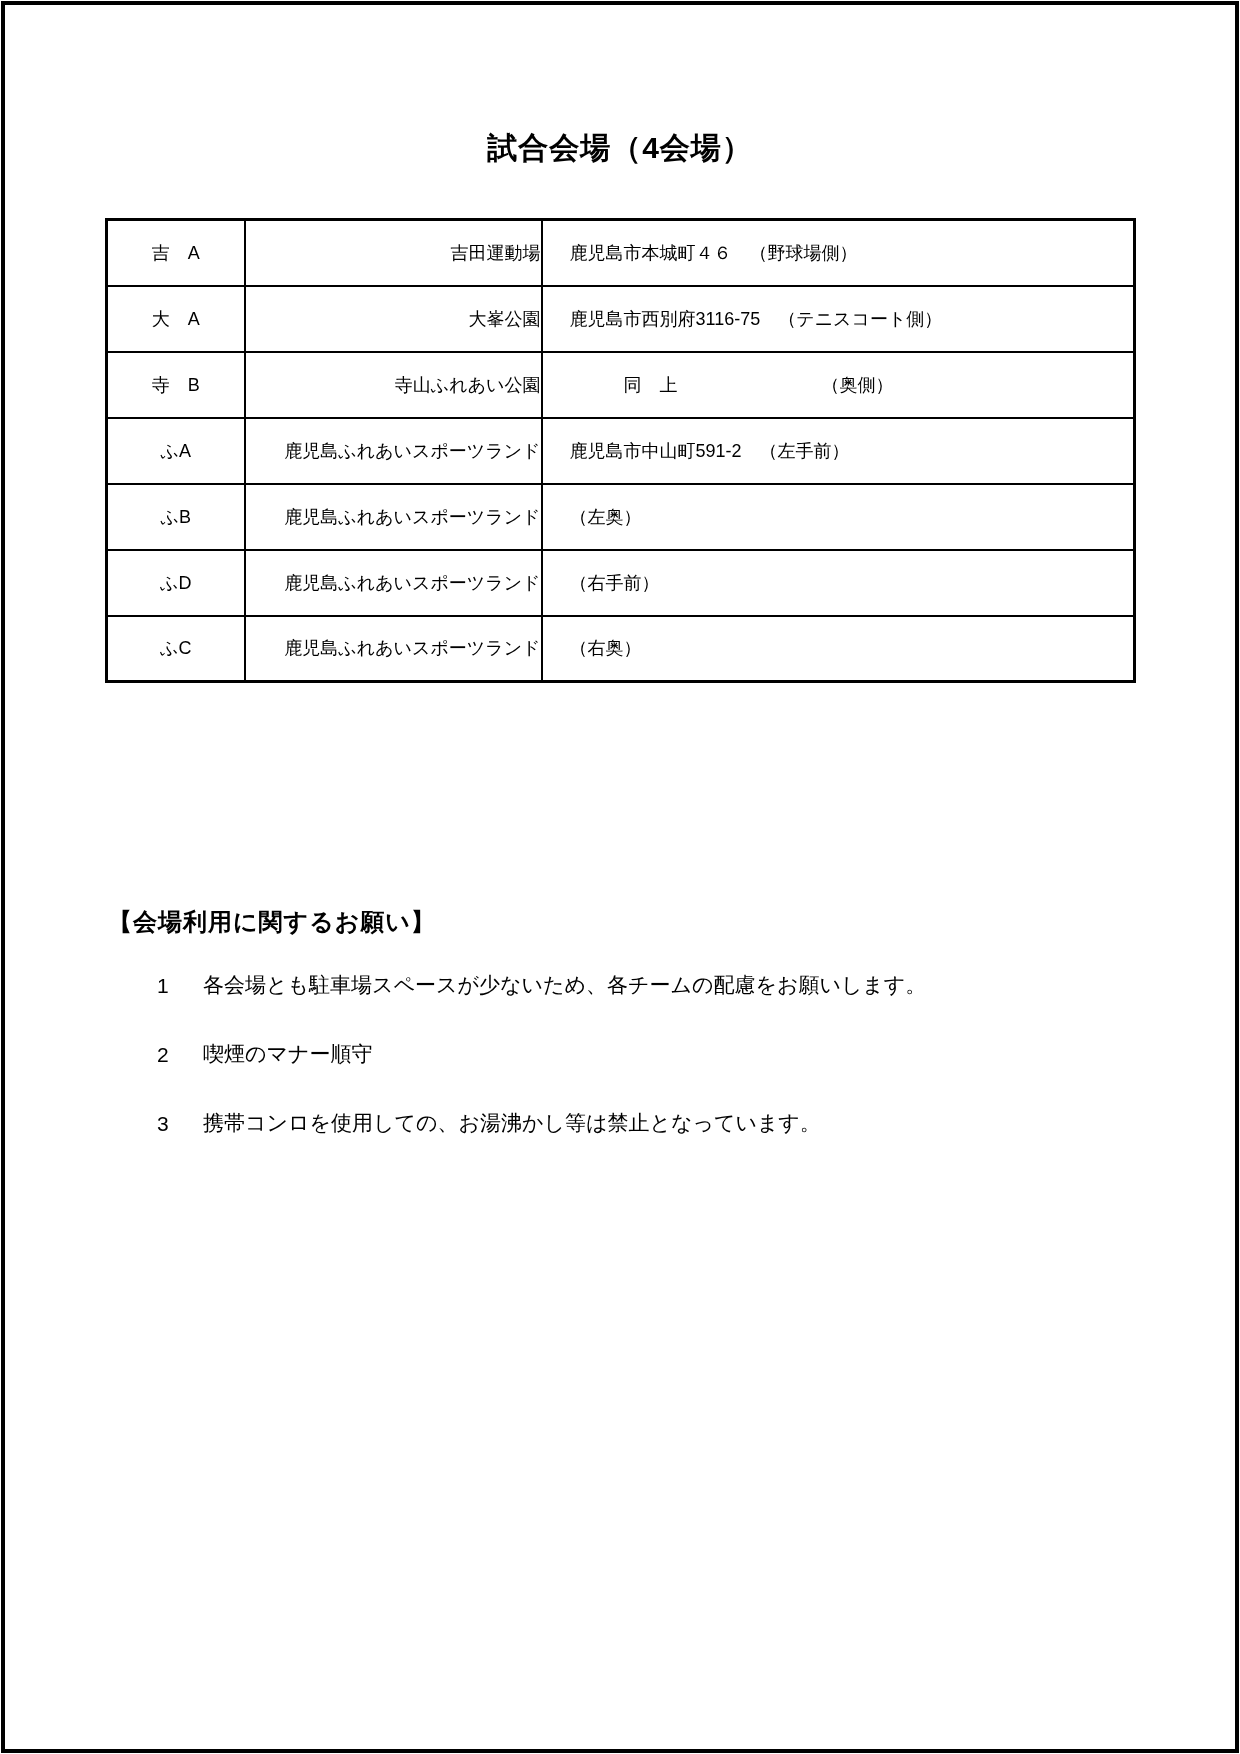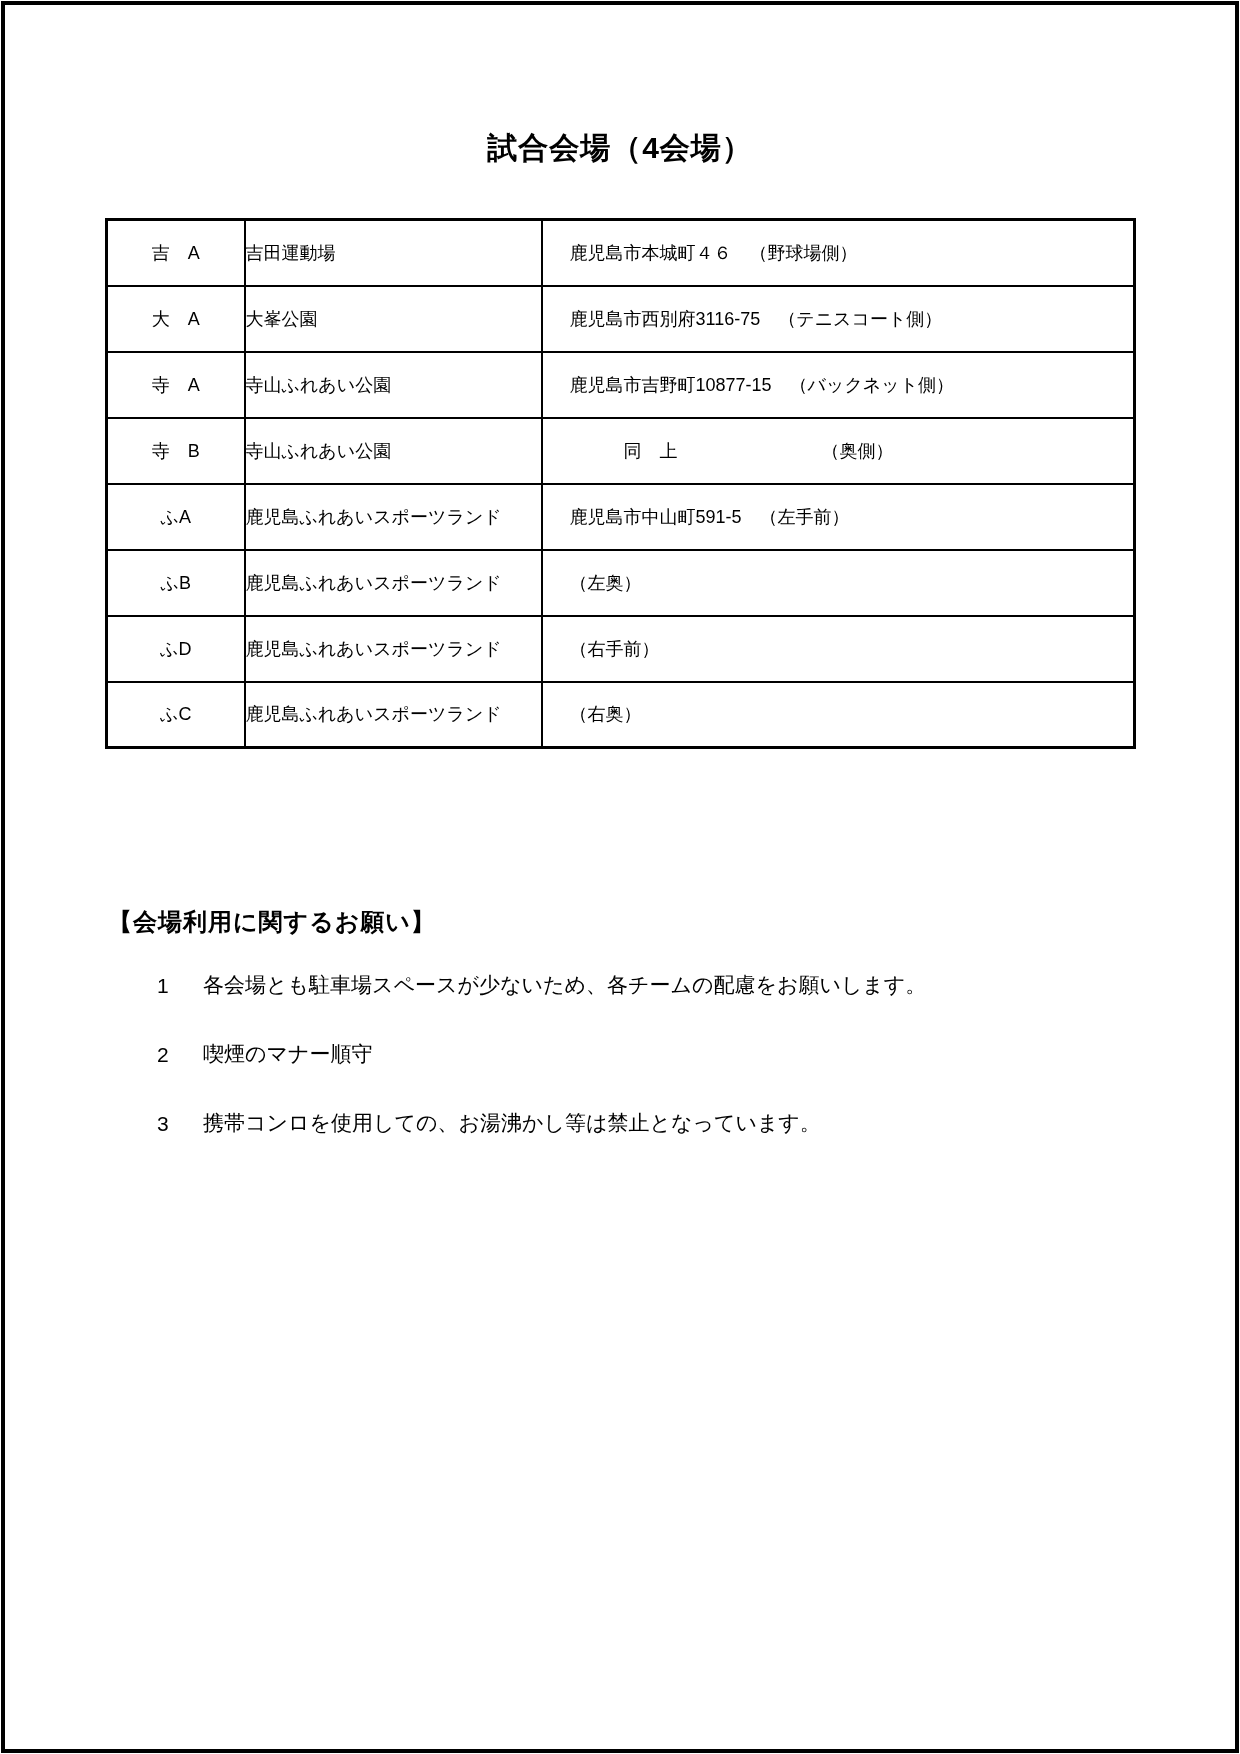"吉田運動場" td.col-name { text-align: left -> right }
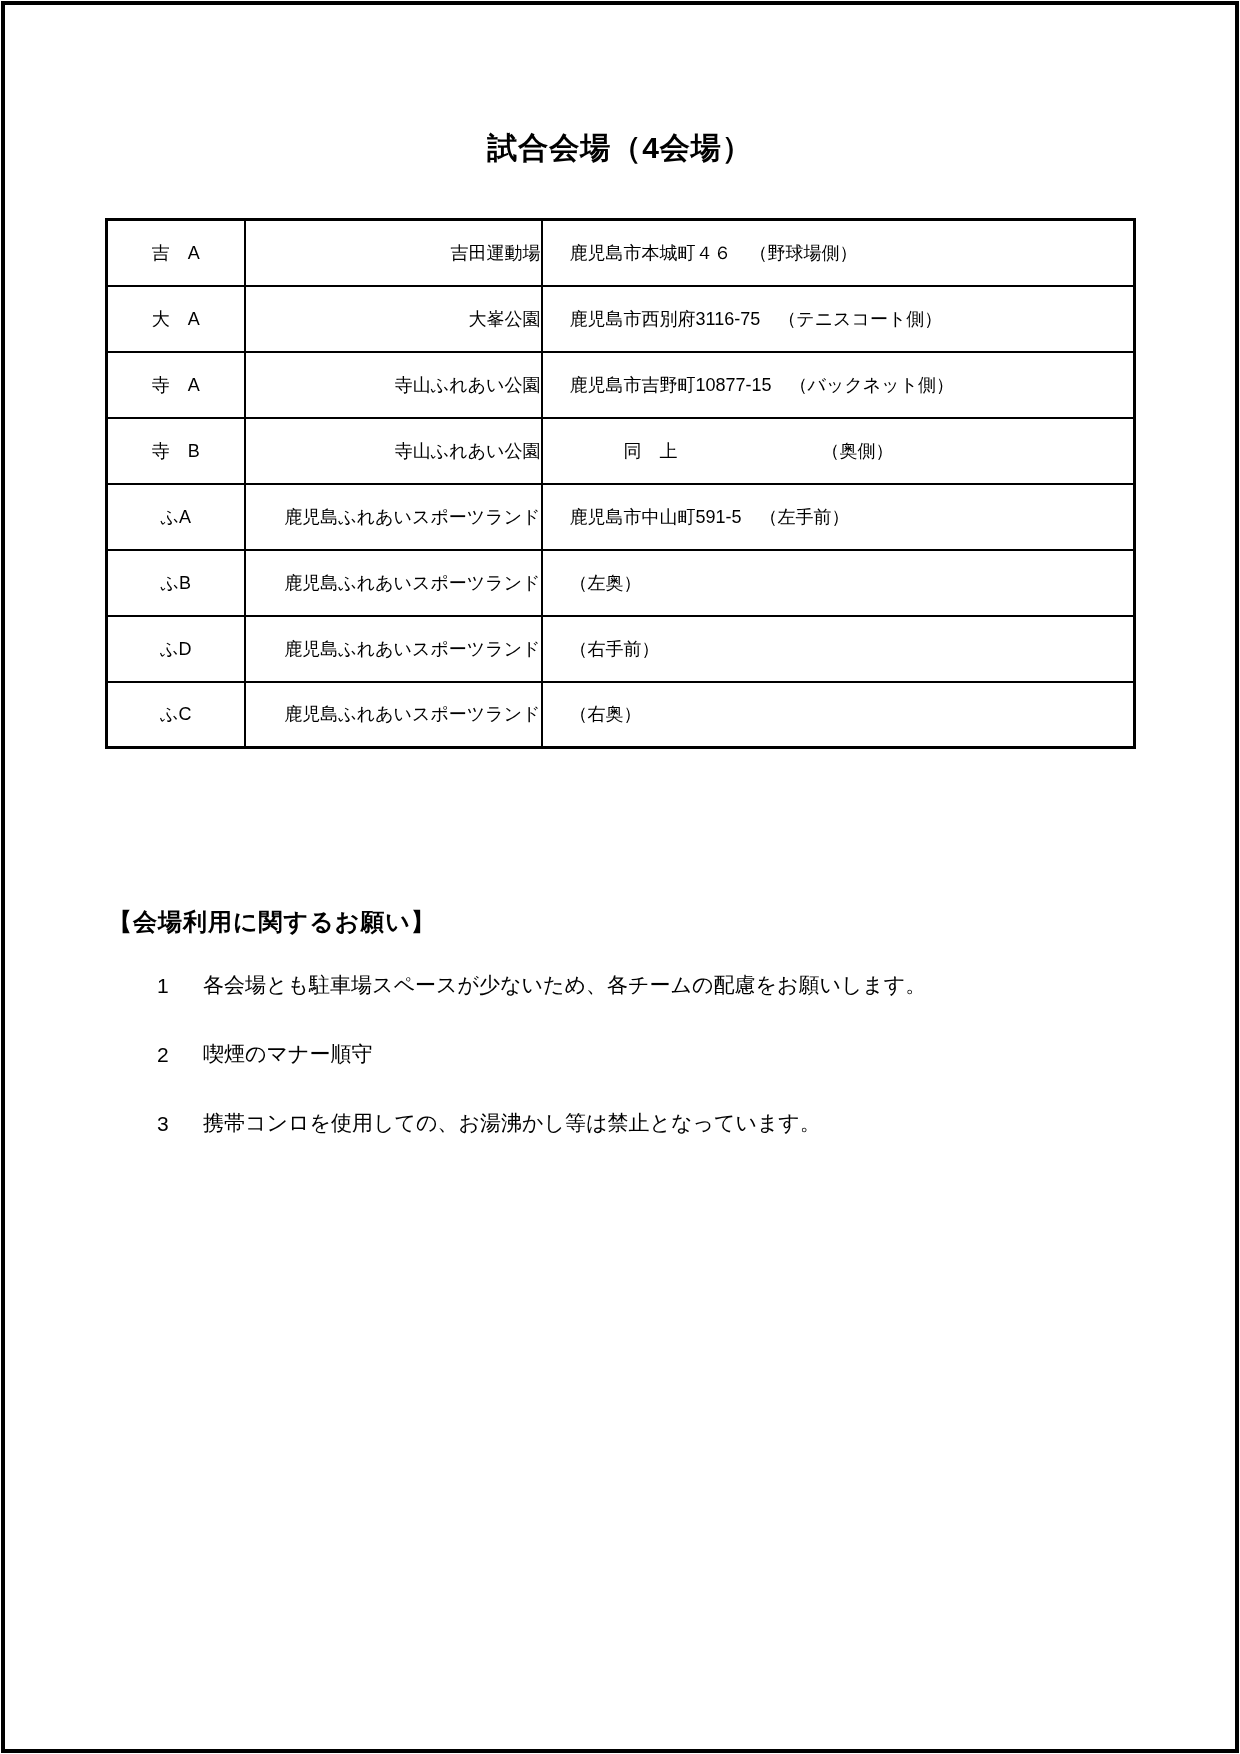"寺 A" tr { html: <tr> <td>寺 A</td> <td>寺山ふれあい公園</td> <td>鹿児島市吉野町10877-15 （バックネット側）</td> </tr> -> none }
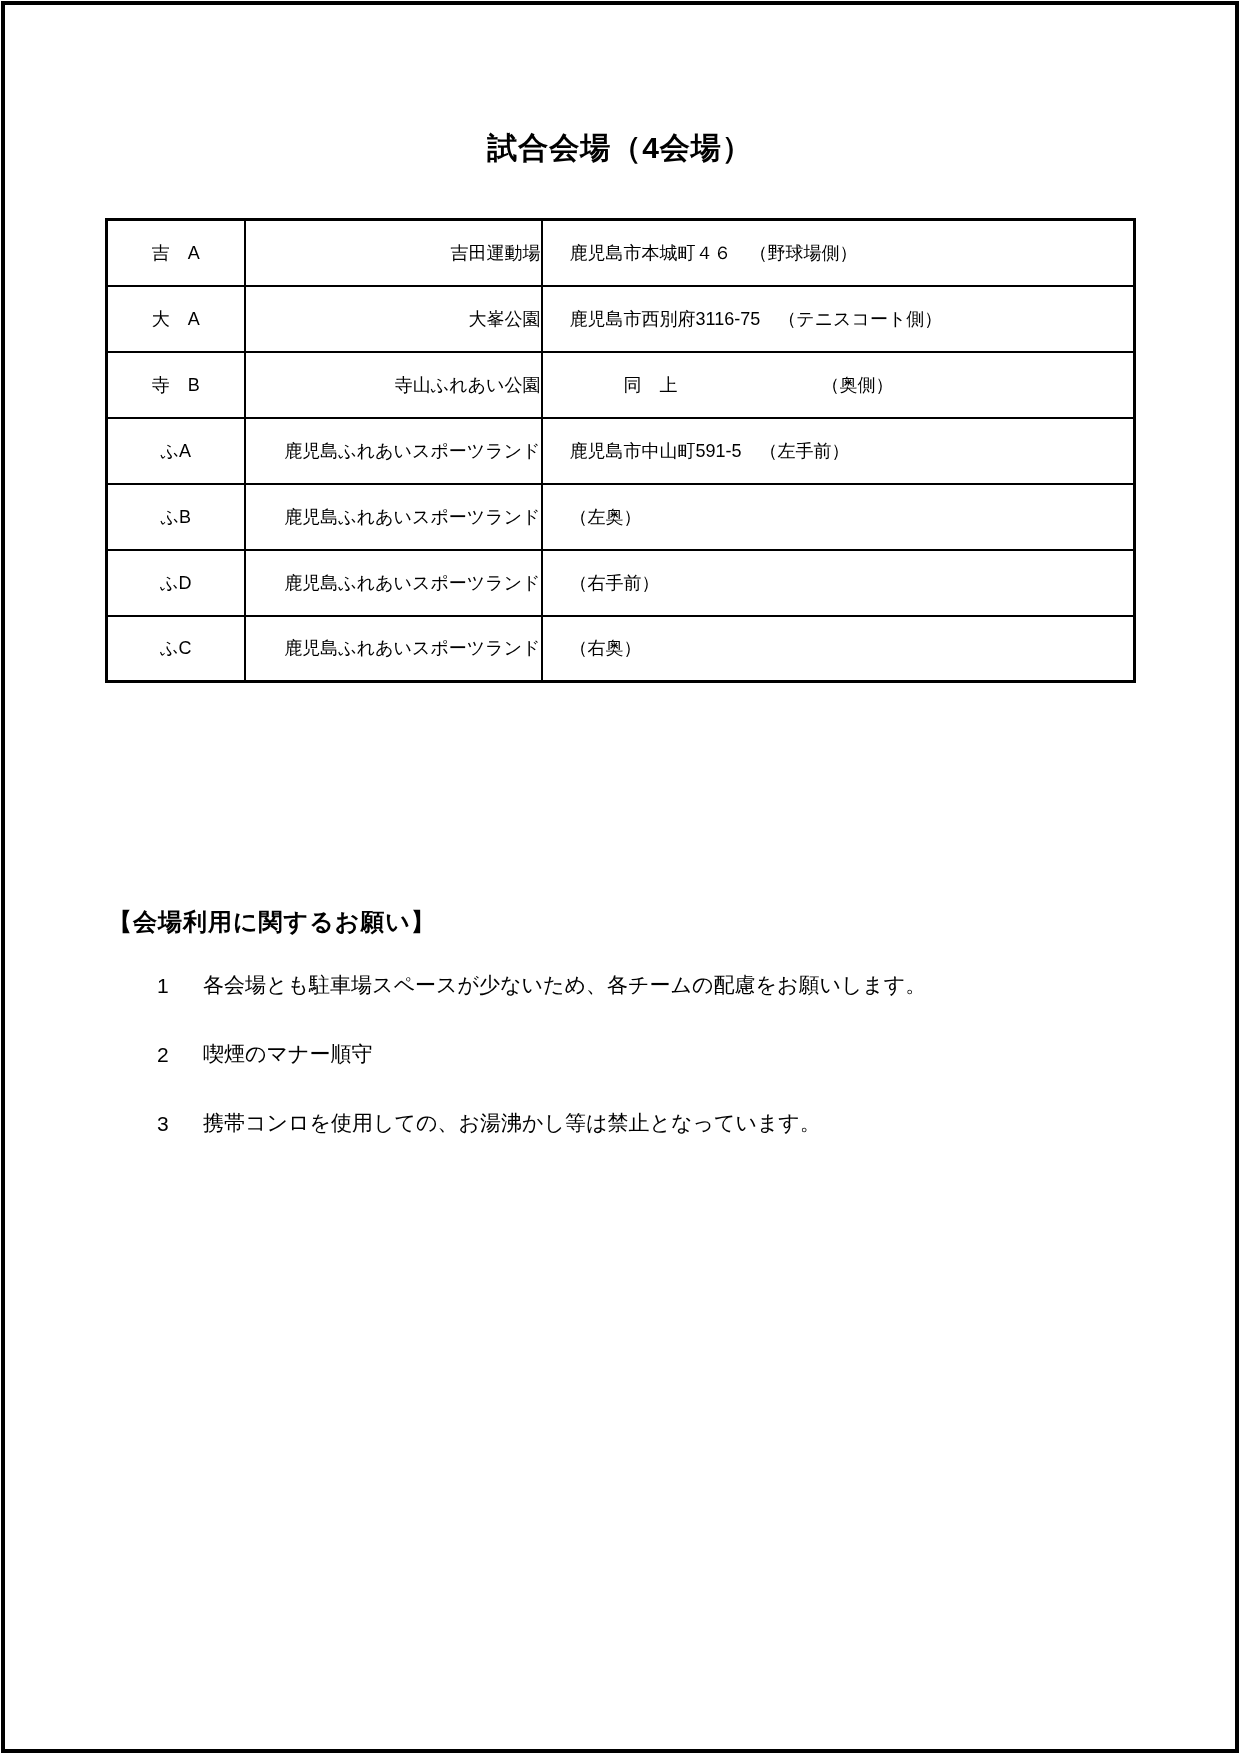"鹿児島市中山町591-5 （左手前）" td.col-addr { text: 591-5 -> 591-2 }
